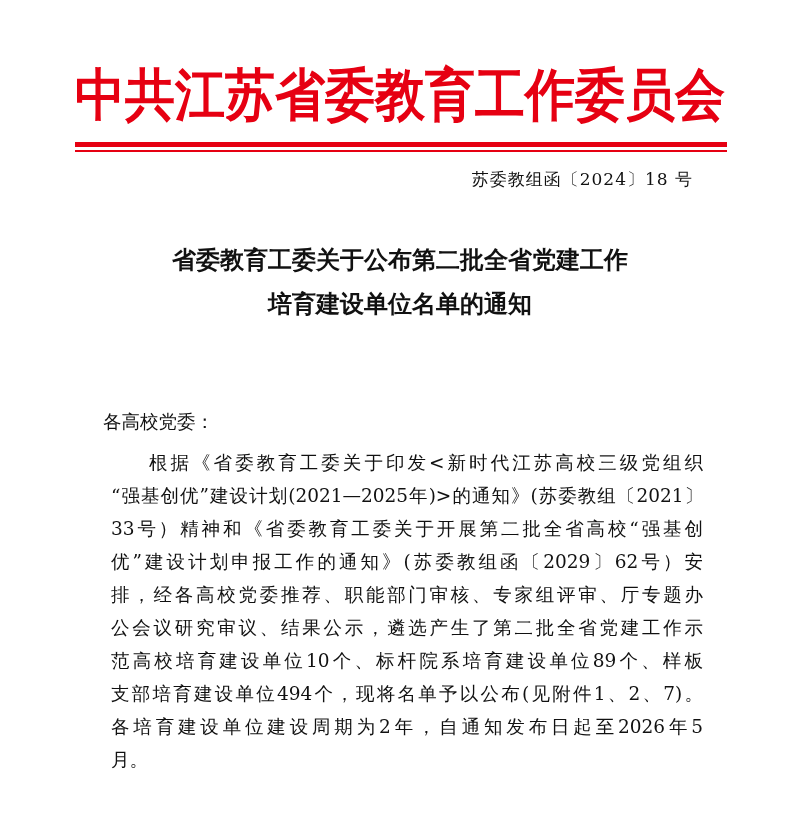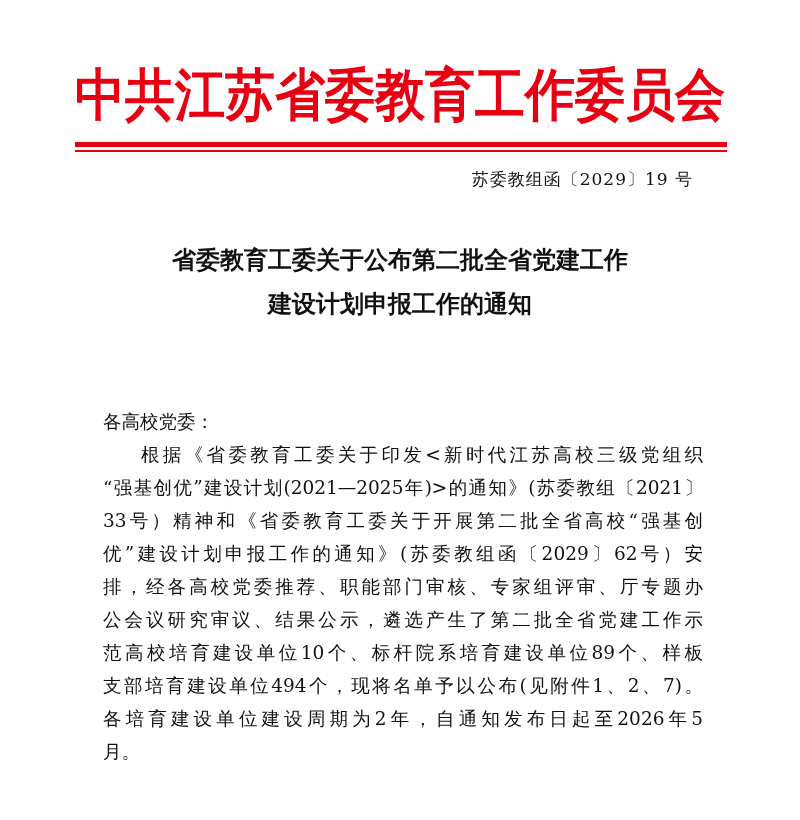"苏委教组函〔2029〕19 号" div.doc-number { text: 2029〕19 -> 2024〕18 }
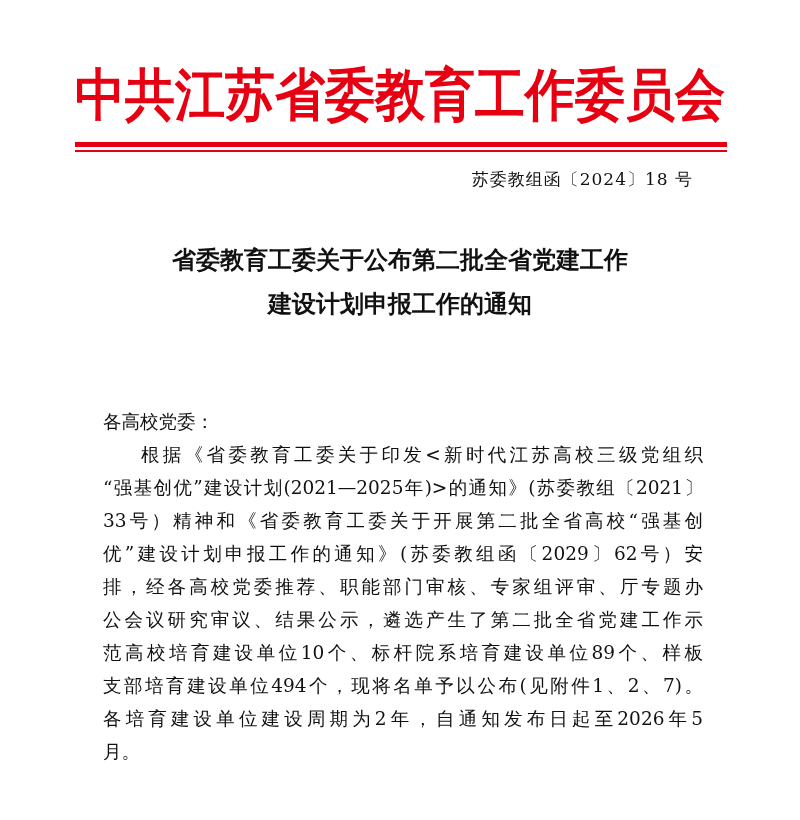"建设计划申报工作的通知" div { text: 建设计划申报工作 -> 培育建设单位名单 }
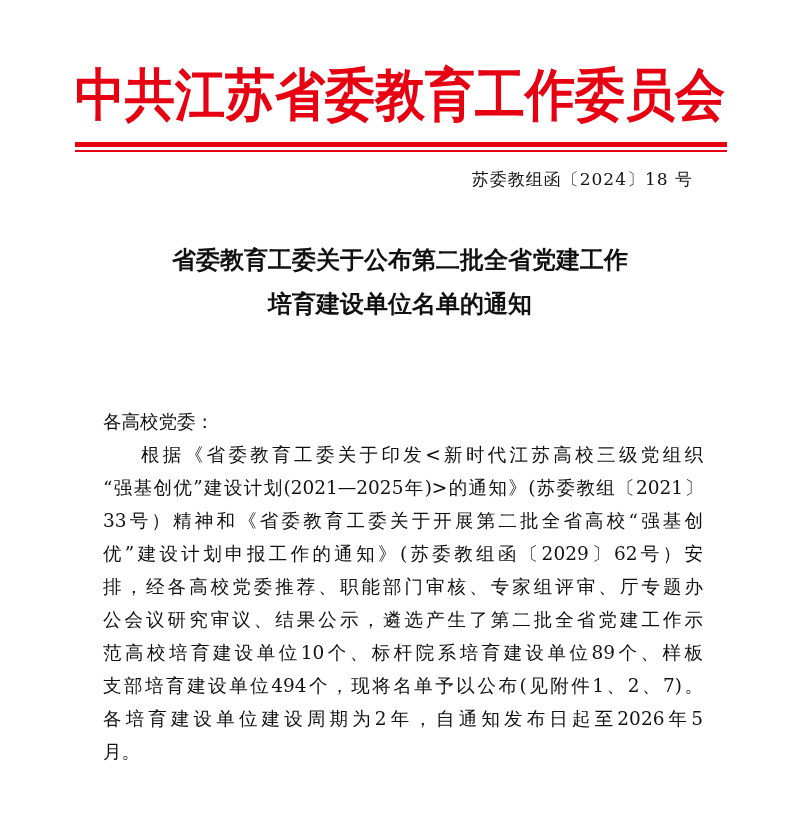"各高校党委：" .salutation { margin-bottom: 0 -> 8px }
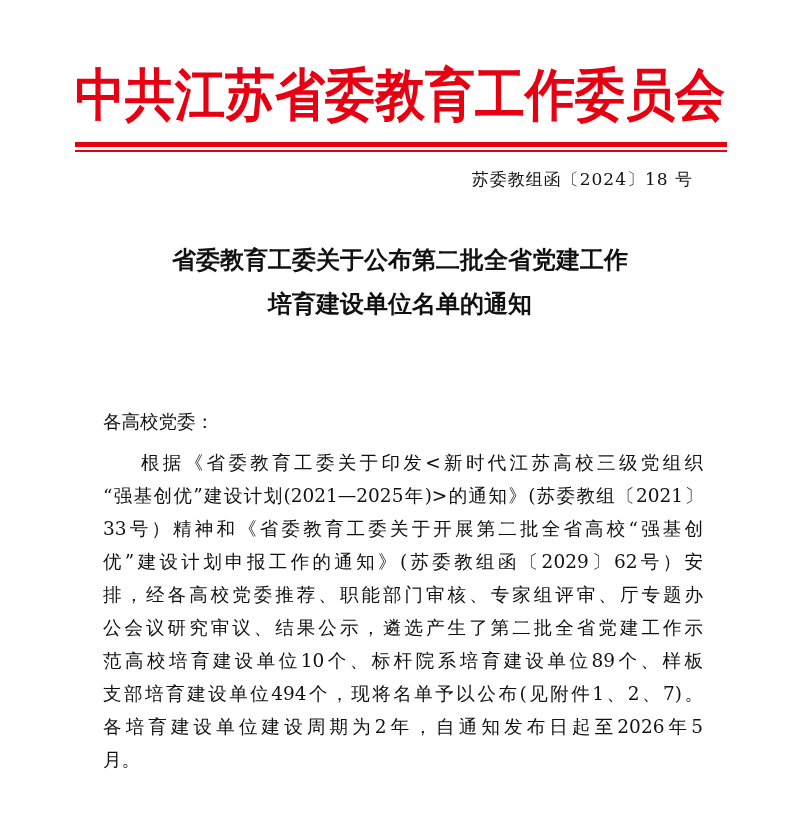"根据《省委教育工委关于印发<新时代江苏高校三级党组织" .para { margin-left: none -> 8px }
